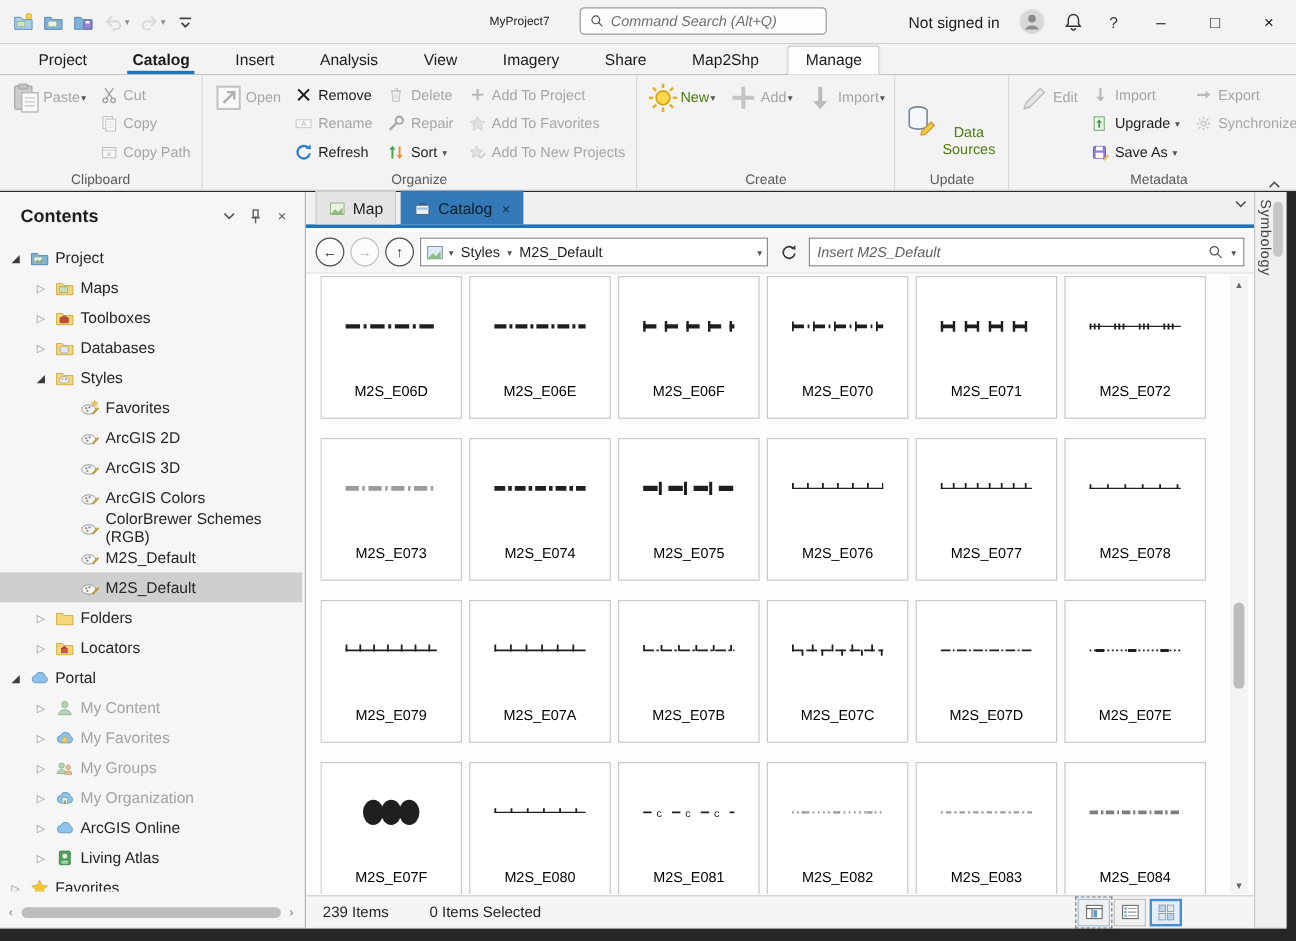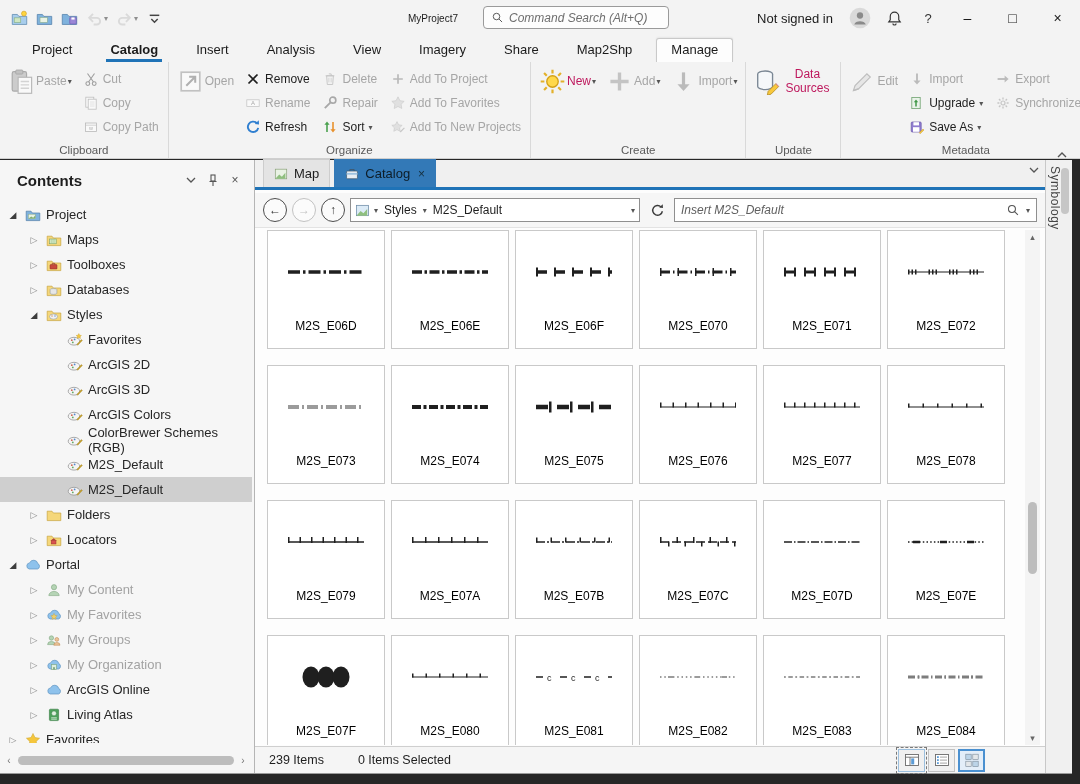"Command Search (Alt+Q)" .cmdsearch { width: 186px -> 206px }
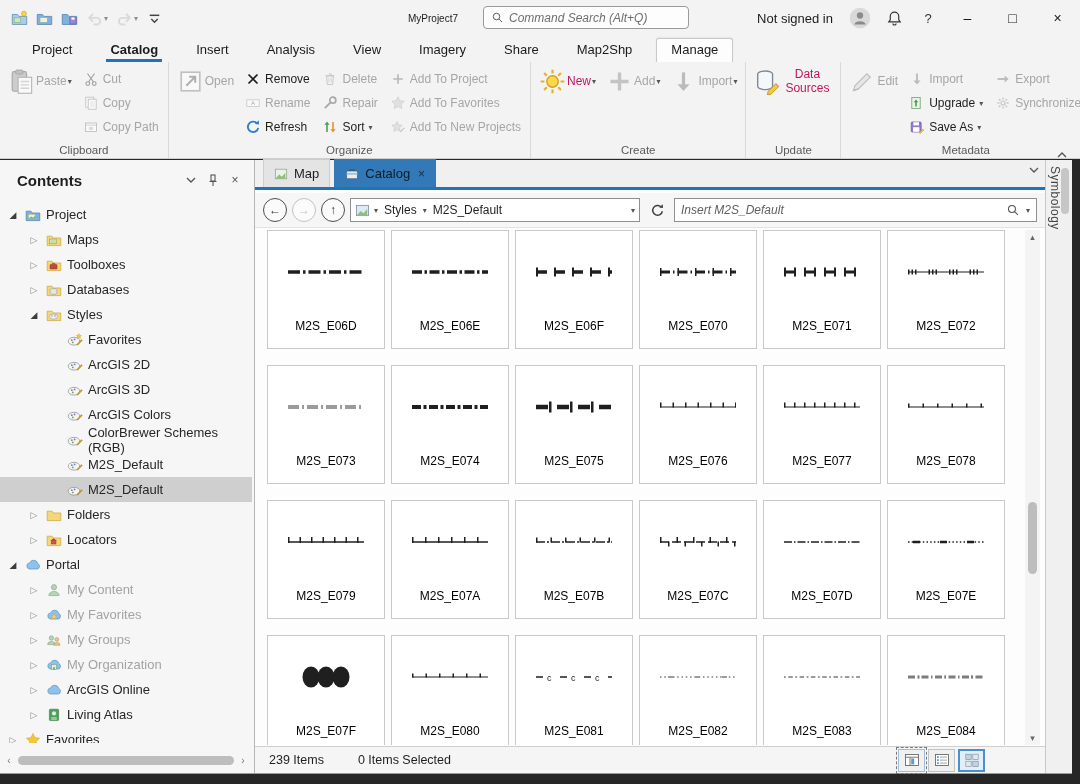"New" .bigbtn .lbl { color: #be185d -> #4d7c0f }
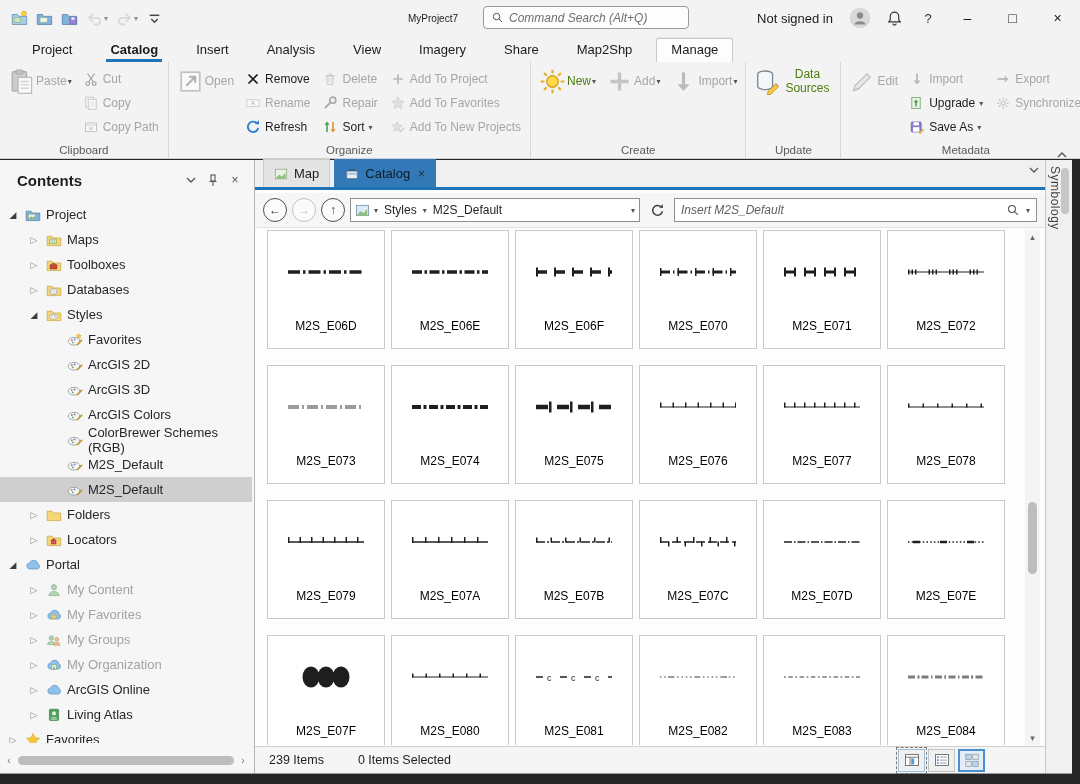"Data Sources" div.lbl { margin-top: none -> 36px }
